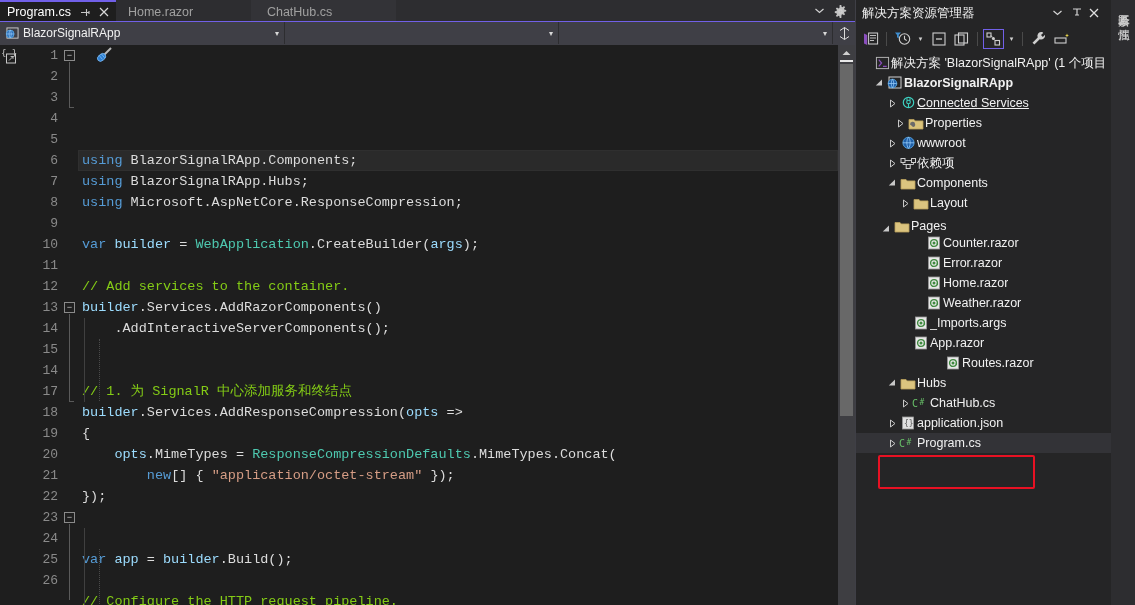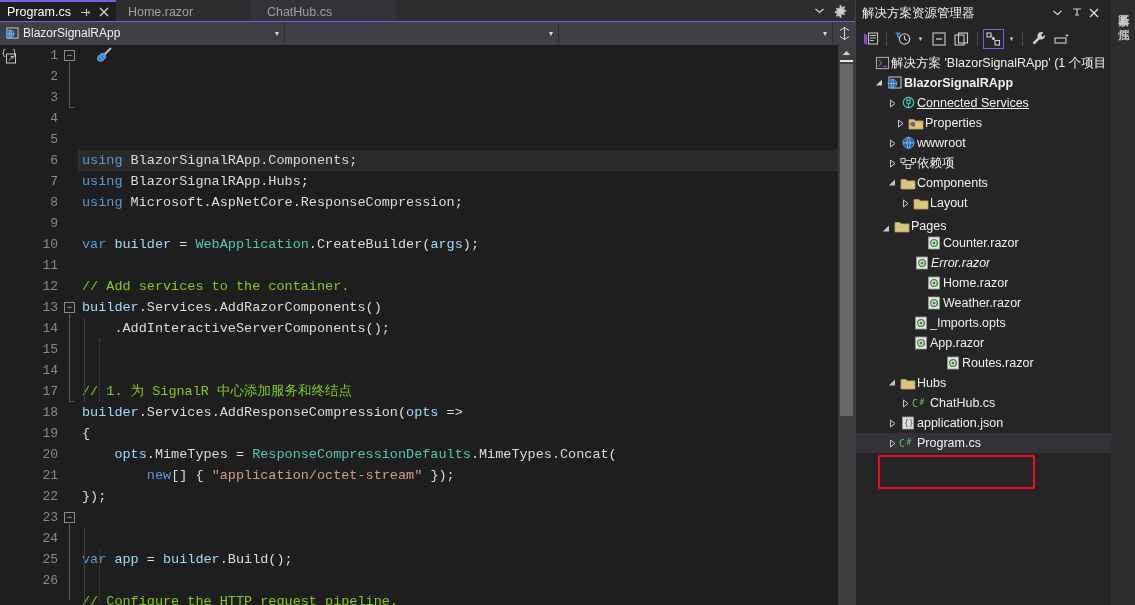"Error.razor" div.node { font-style: italic -> none; padding-left: 44px -> 56px }
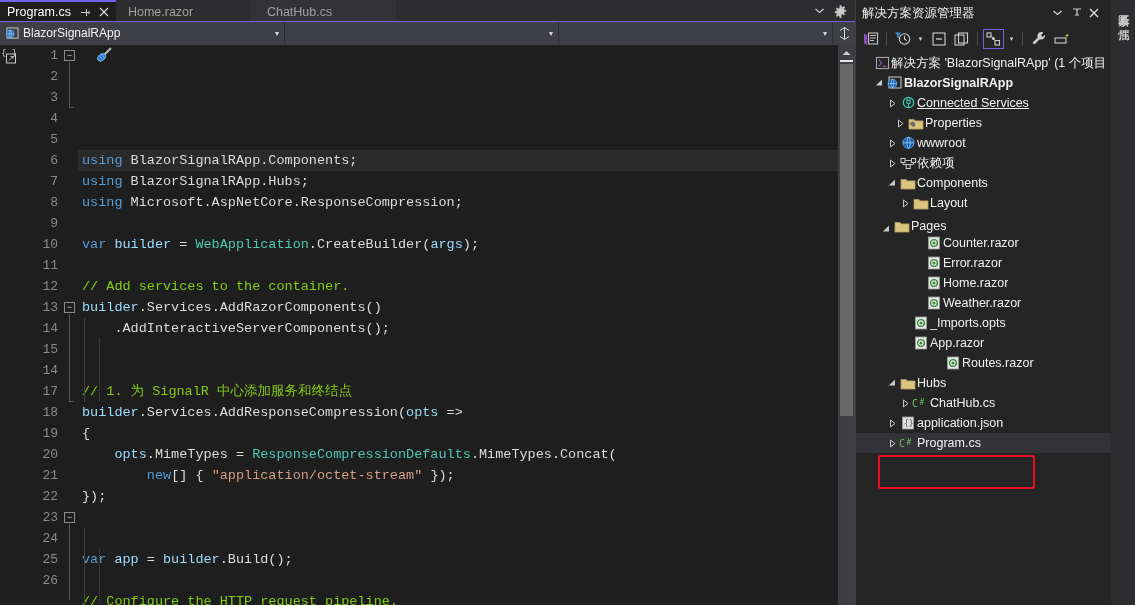"_Imports.opts" span.lbl { text: Imports.opts -> Imports.args }
